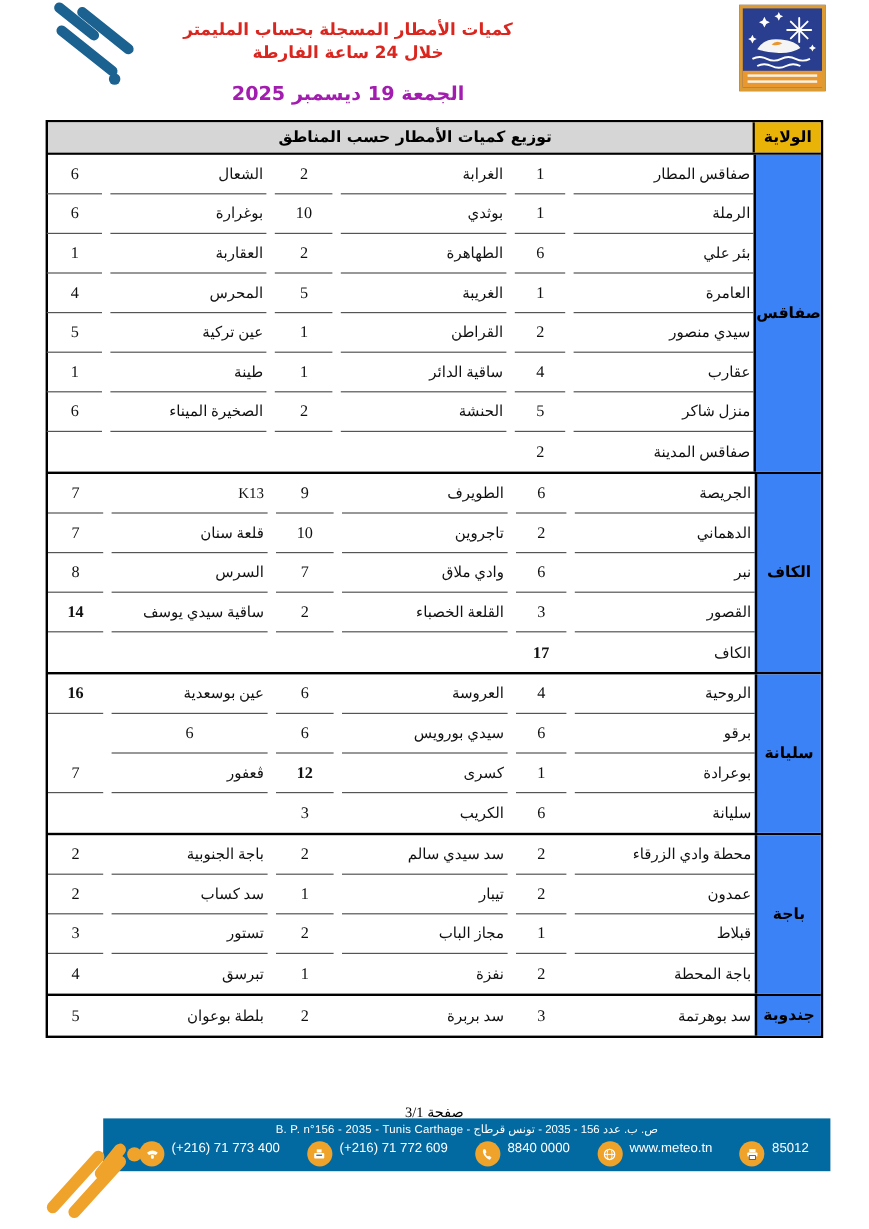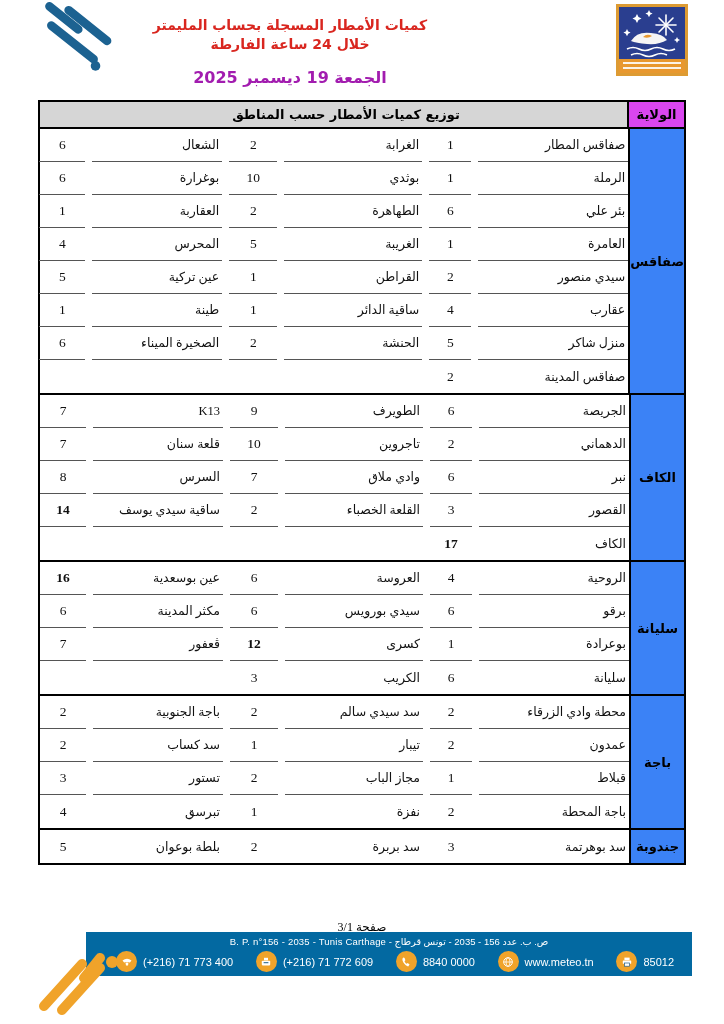"الولاية" .h-gov { background: #d946ef -> #eab308 }
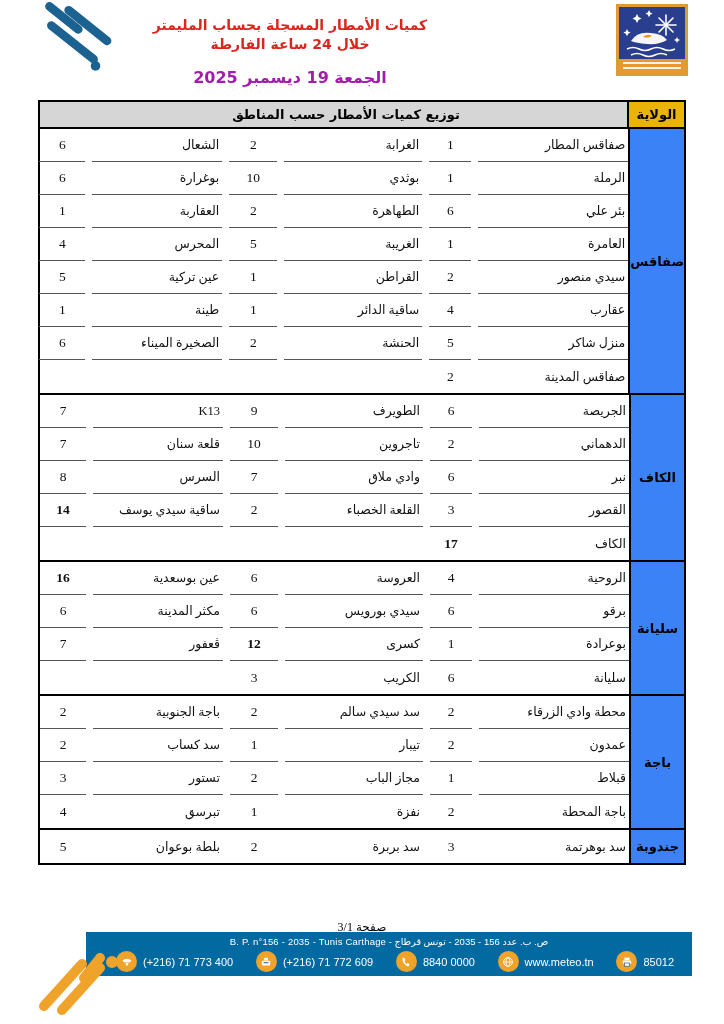"مكثر المدينة" div.cell { html: <div>مكثر المدينة</div> -> none }
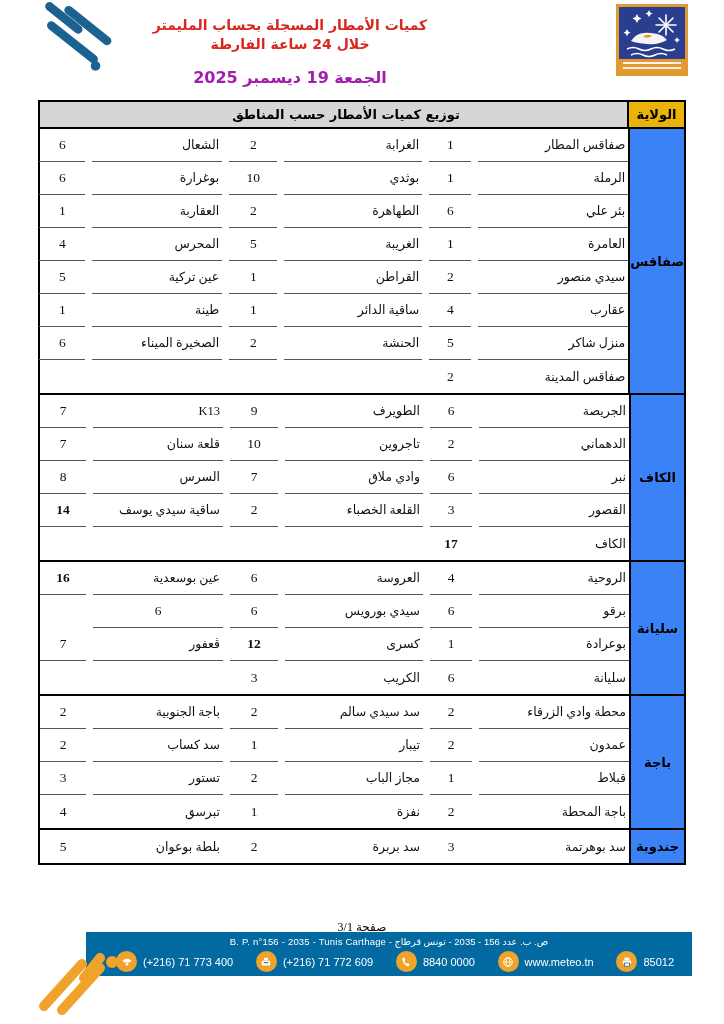"صفحة 3/1" .page-label { font-family: none -> Liberation Serif, serif }
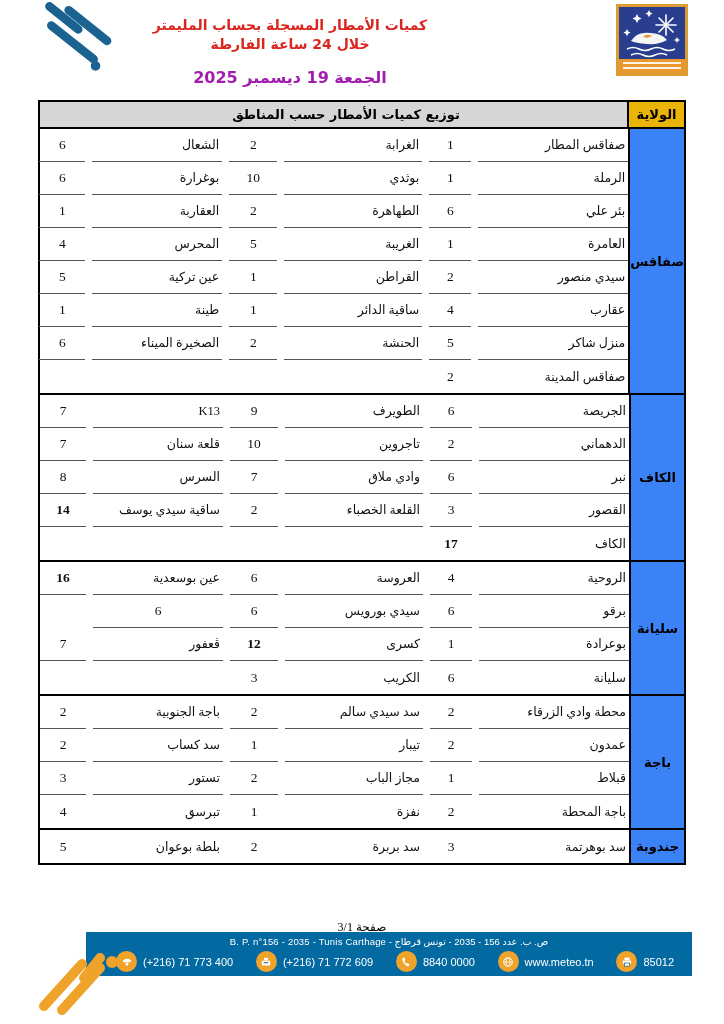"(+216) 71 773 400" .contact { align-items: center -> none }
